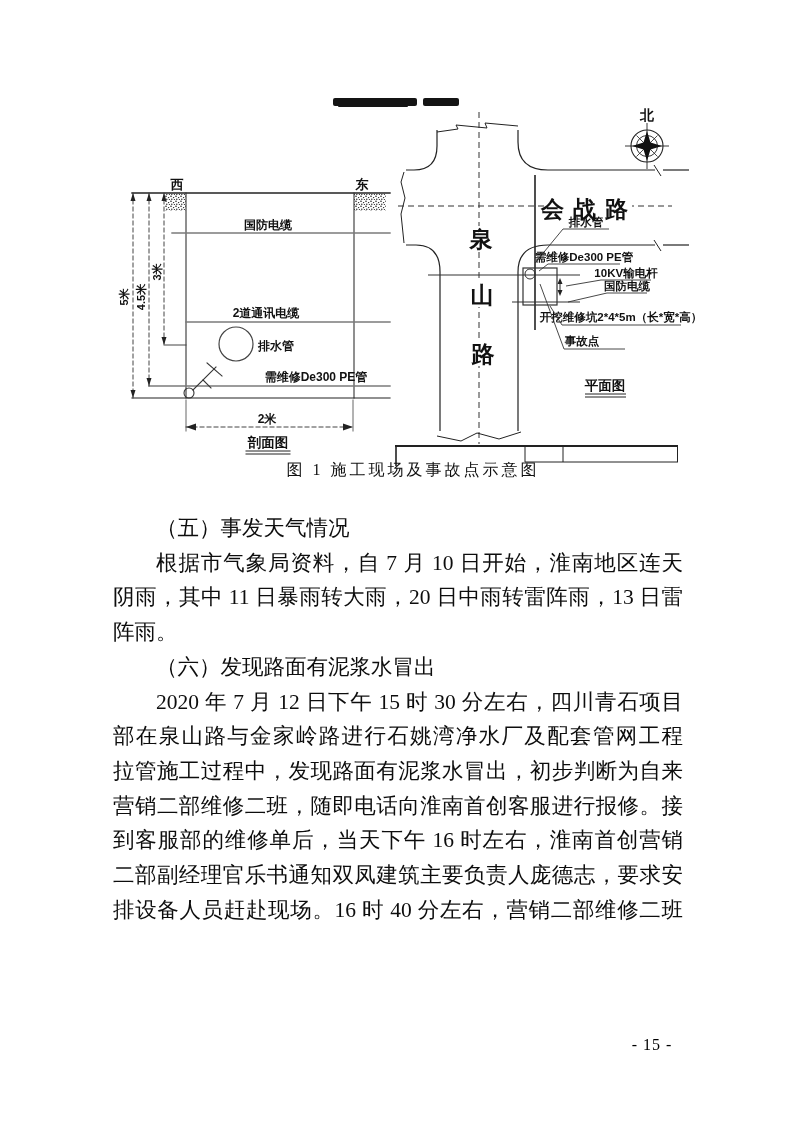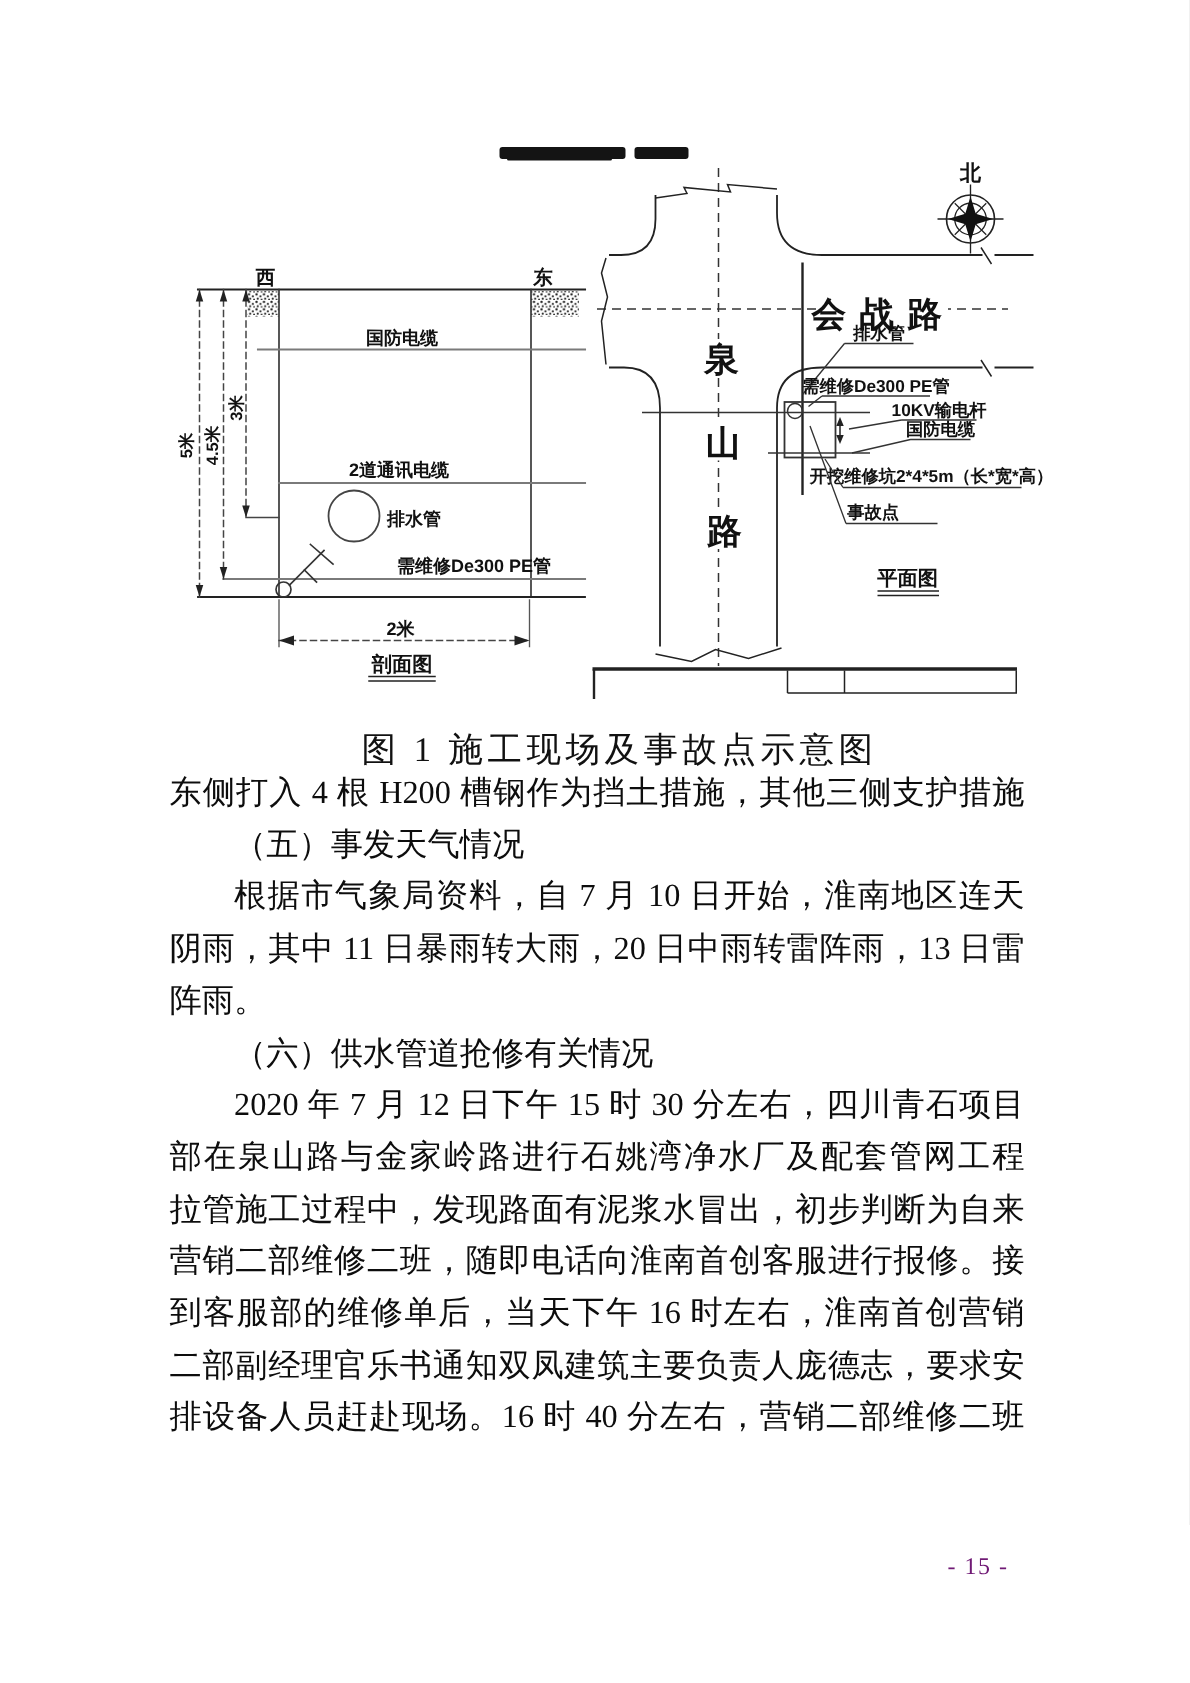"图 1 施工现场及事故点示意图" #caption { font-size: 23px -> 16px; top: 484px -> 460px }
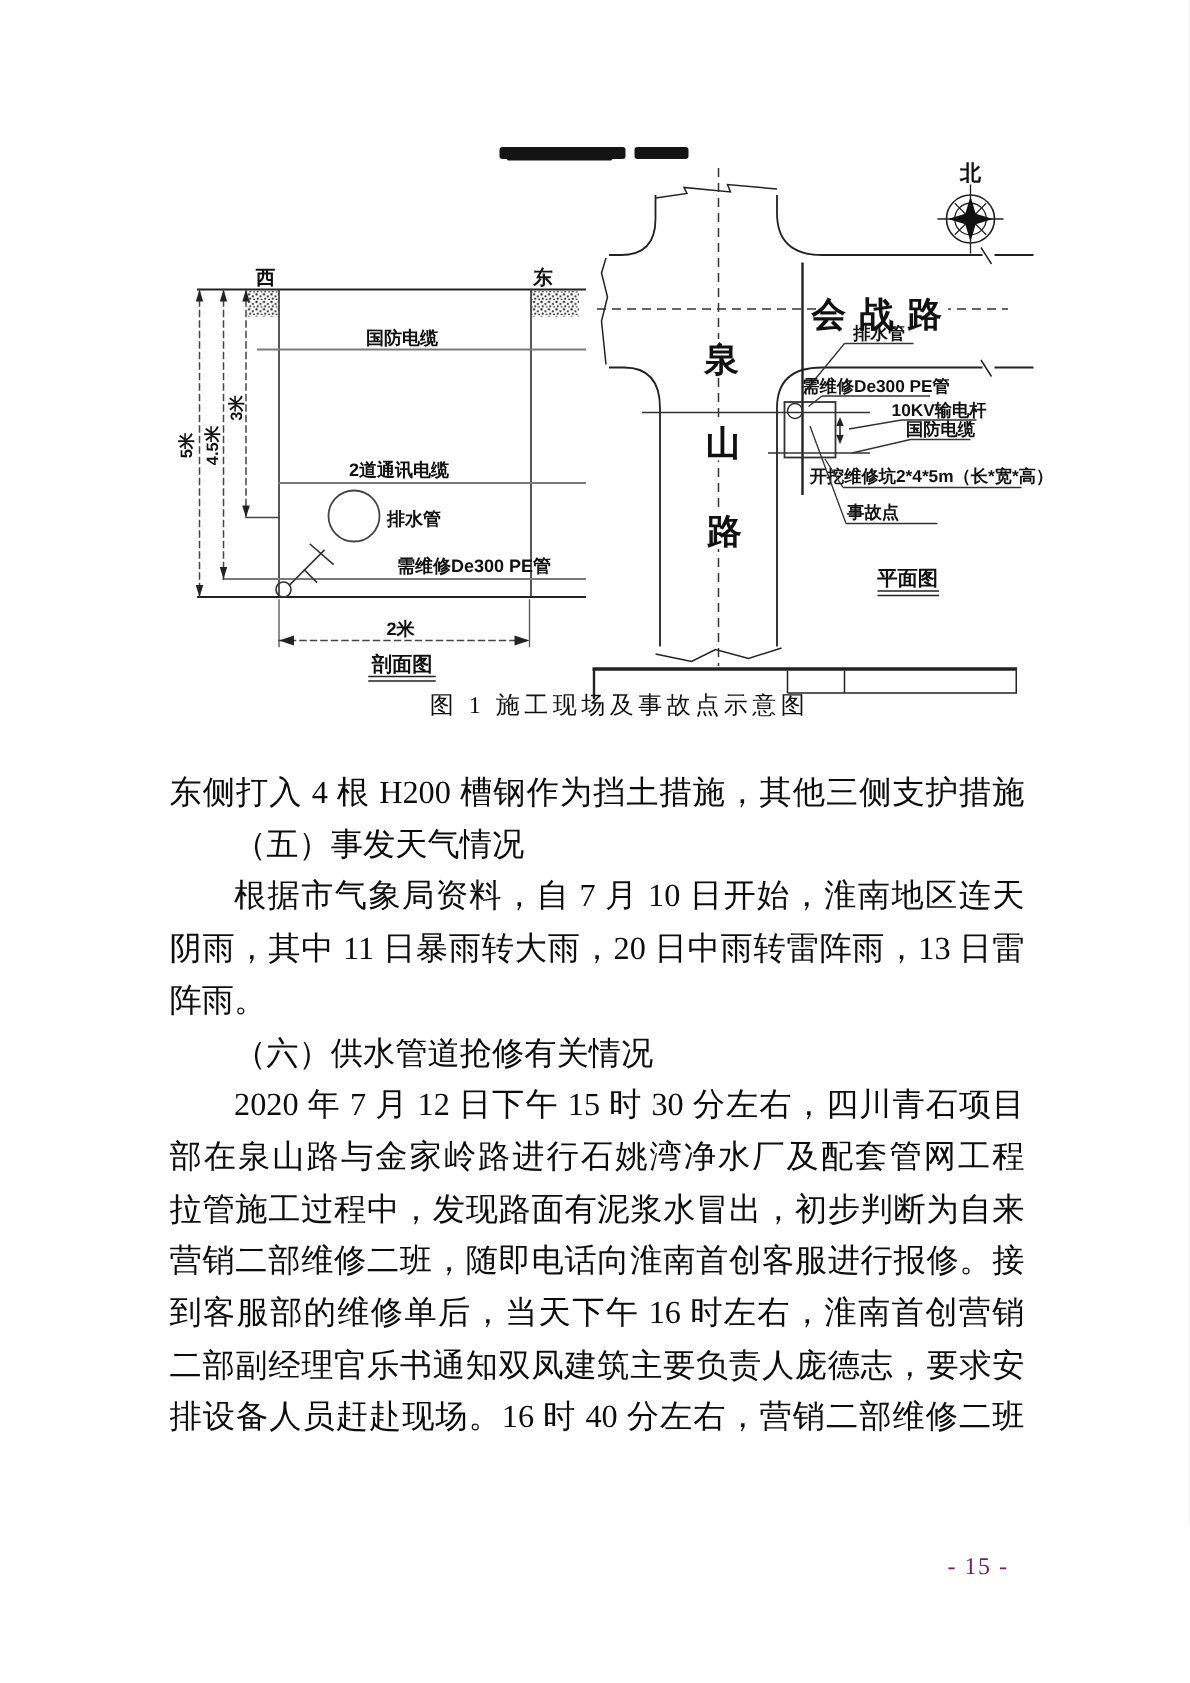"东侧打入 4 根 H200 槽钢作为挡土措施，其他三侧支护措施" div.line { html: <div>东侧打入 4 根 H200 槽钢作为挡土措施，其他三侧支护措施</div> -> none }
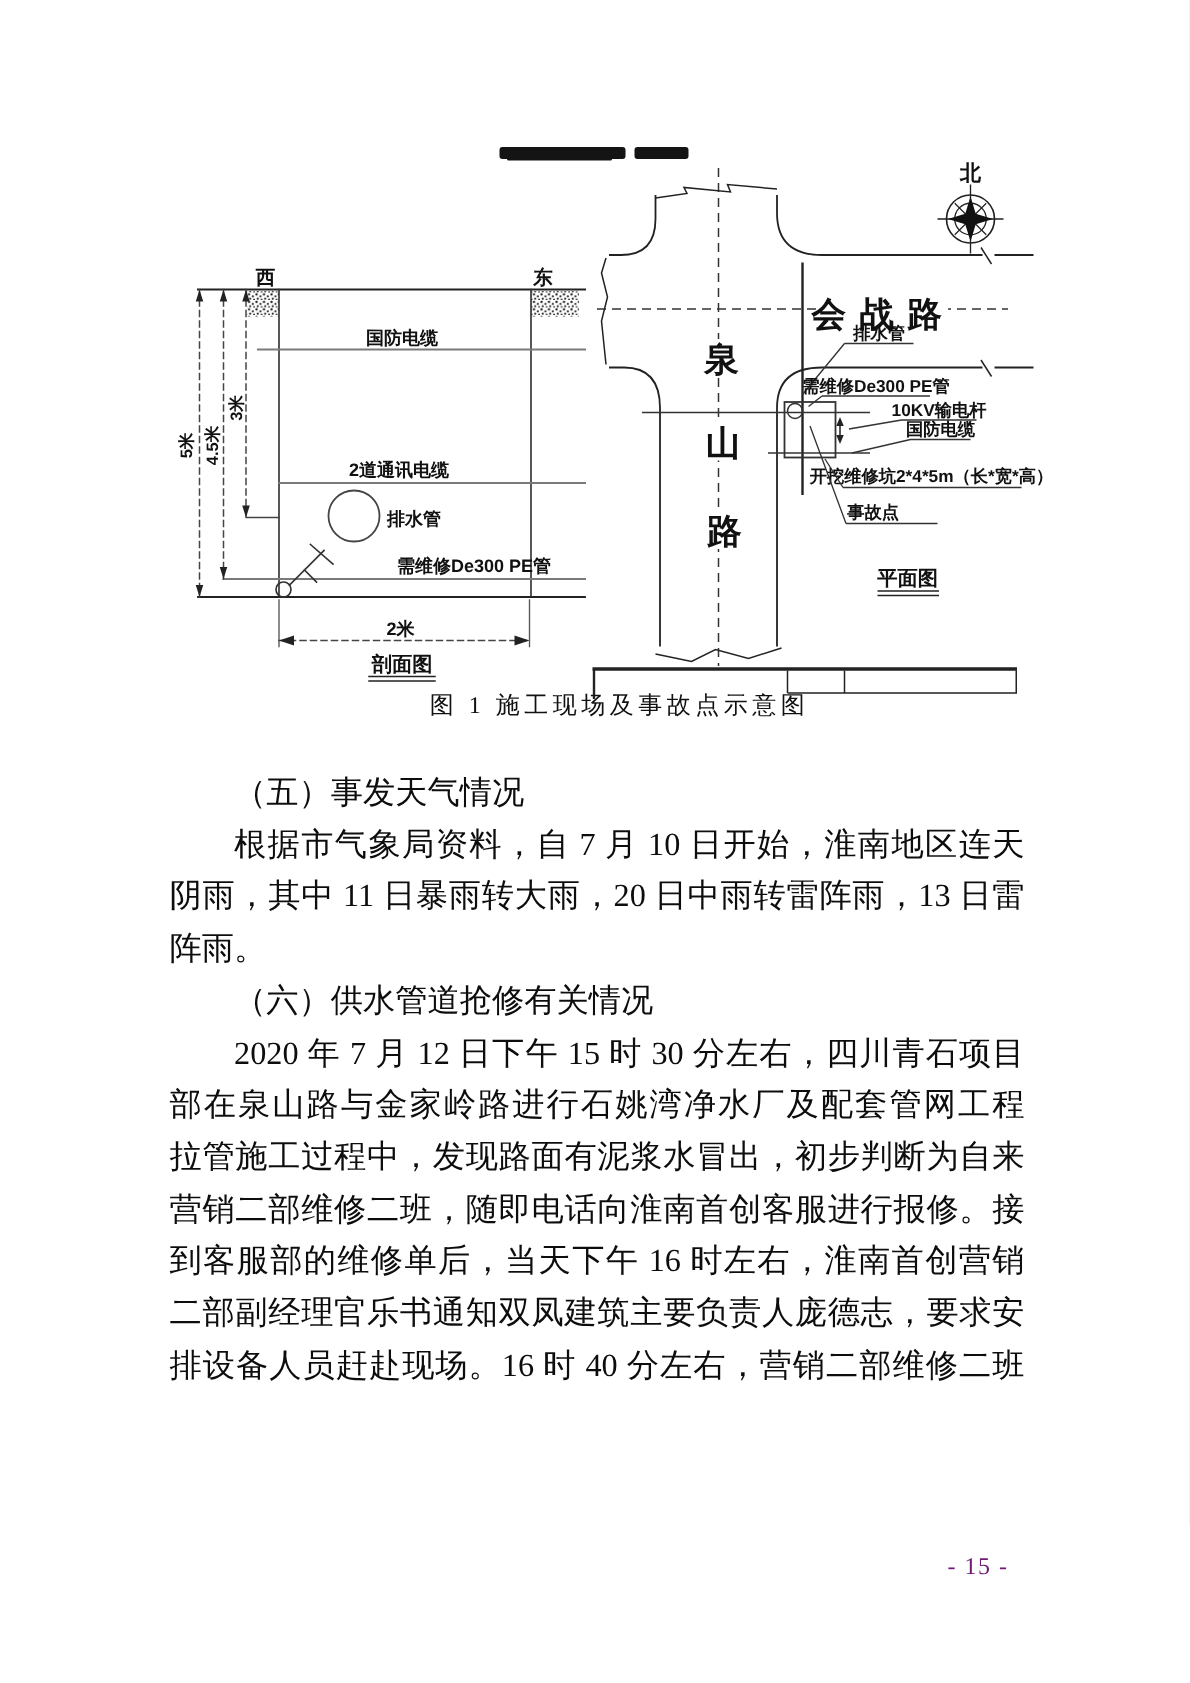"（六）供水管道抢修有关情况" div.line { text: 供水管道抢修有关情况 -> 发现路面有泥浆水冒出 }
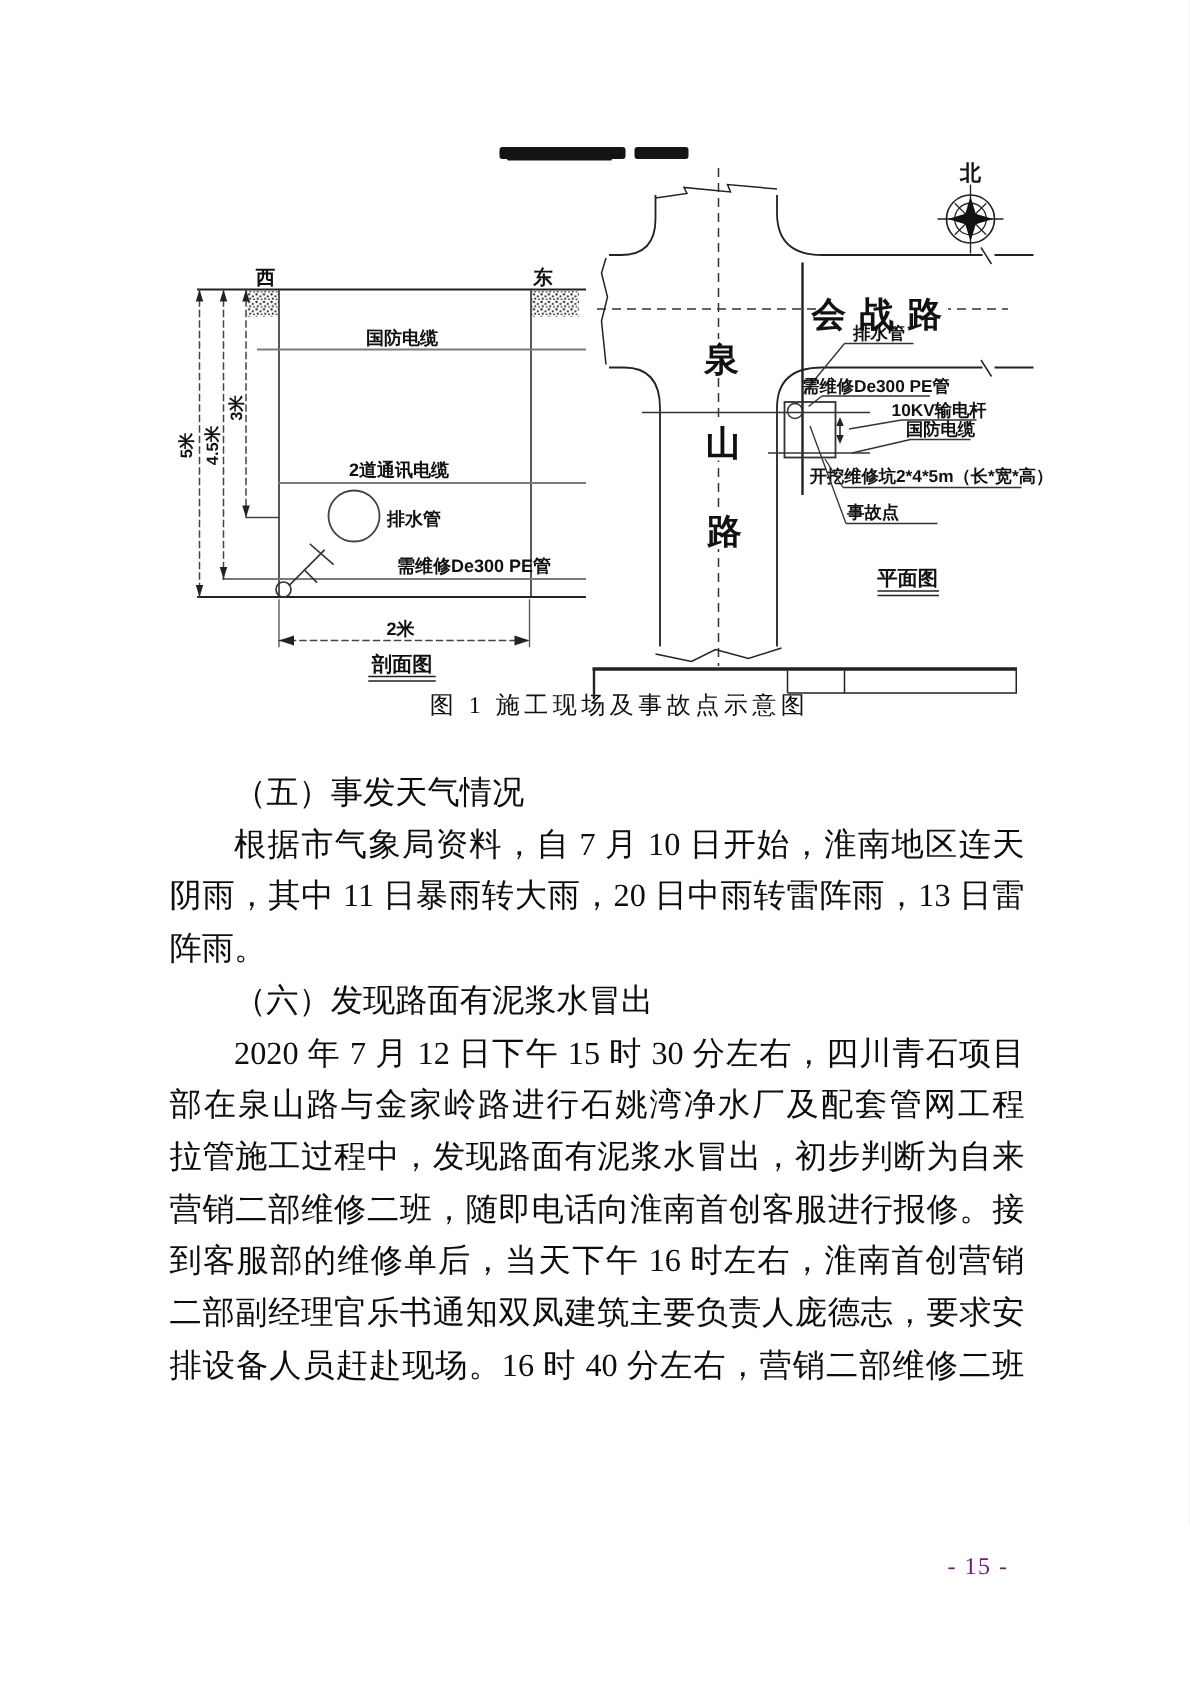"- 15 -" #pagenum { color: #701a75 -> #000000 }
